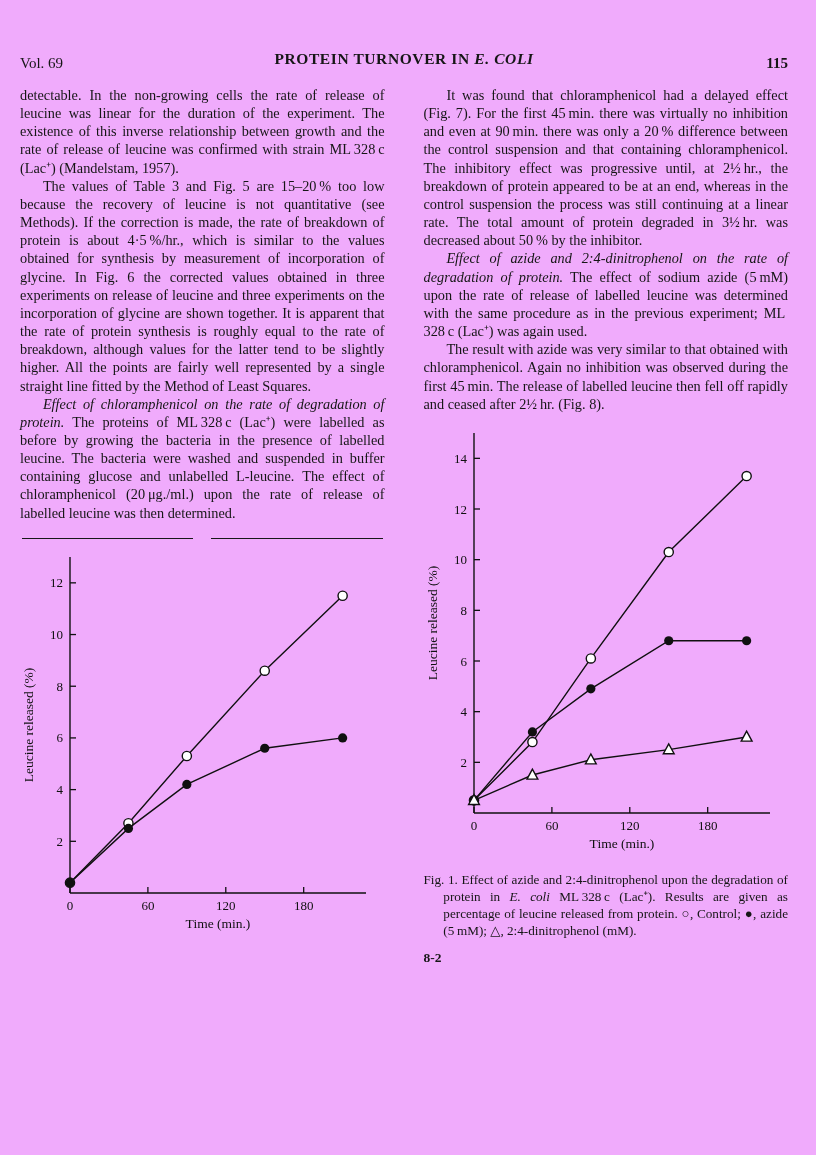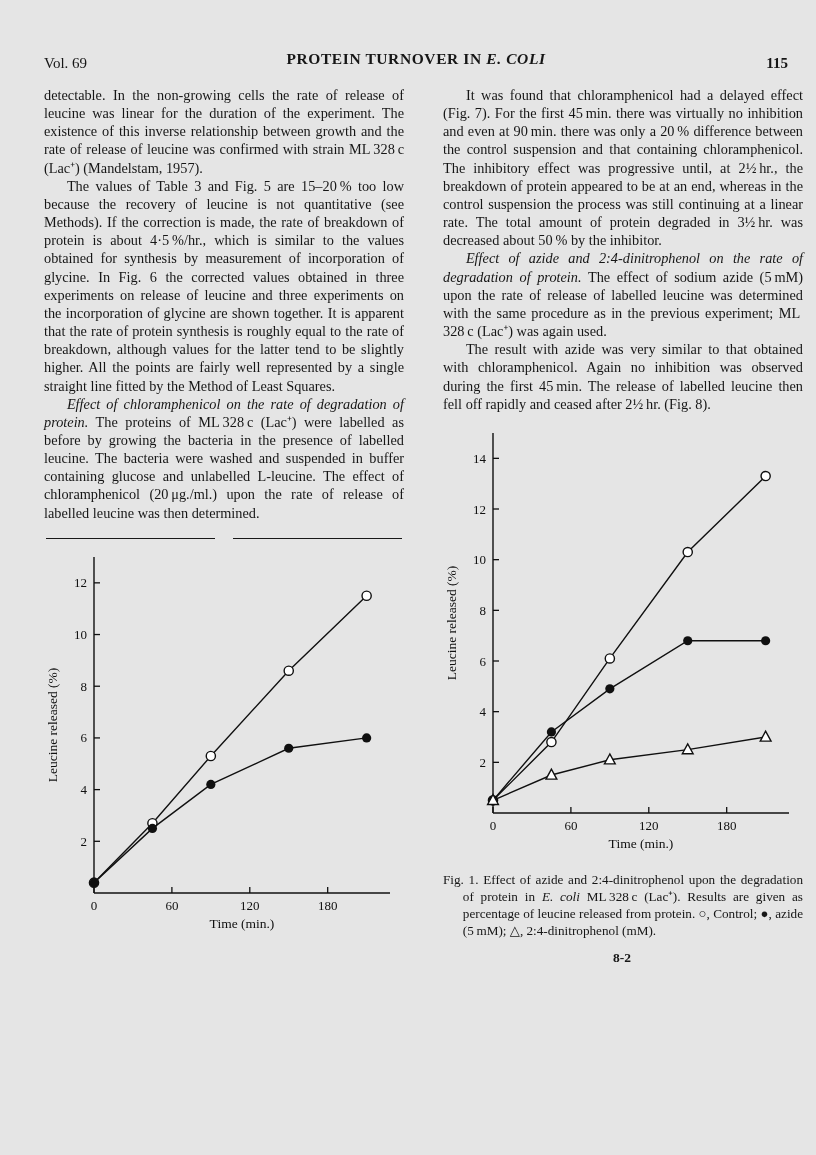"Vol. 69" .page { background: #e5e5e5 -> #f0abfc; padding: 50px 28px 0 44px -> 50px 28px 0 20px }
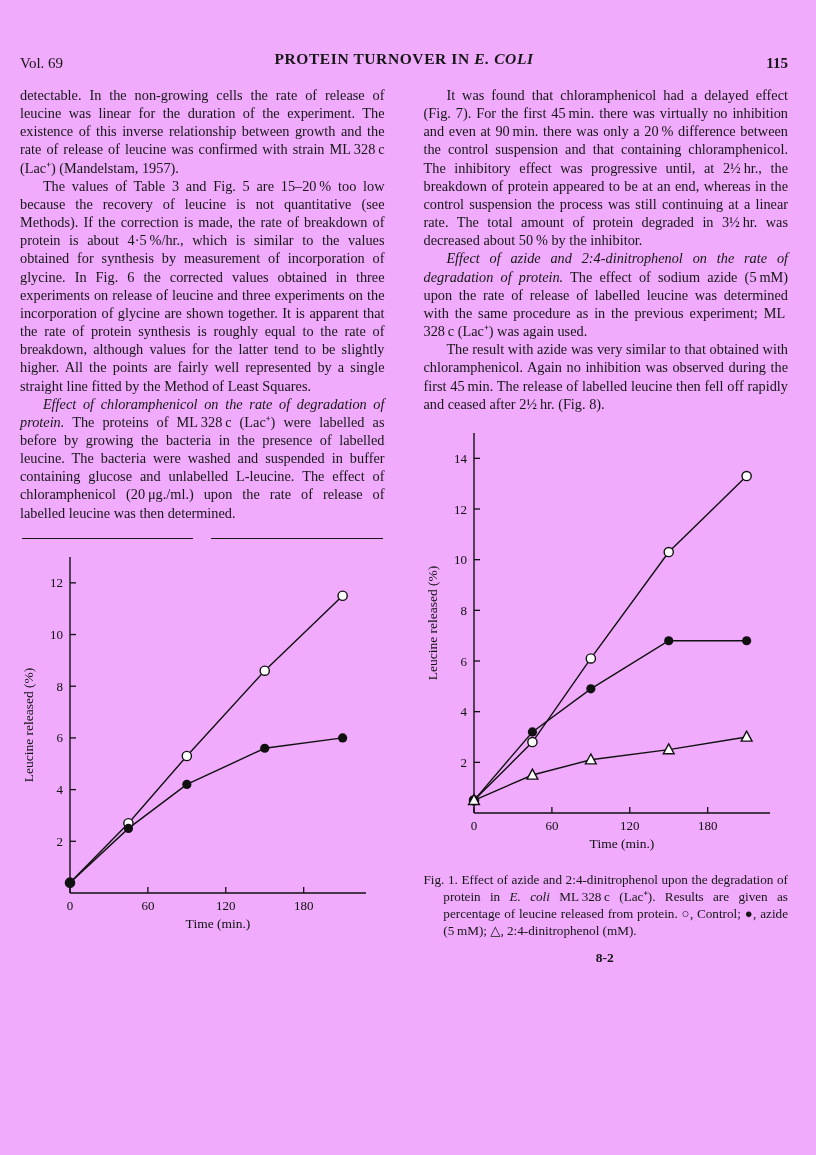"8-2" .footer-sig { text-align: center -> left }
